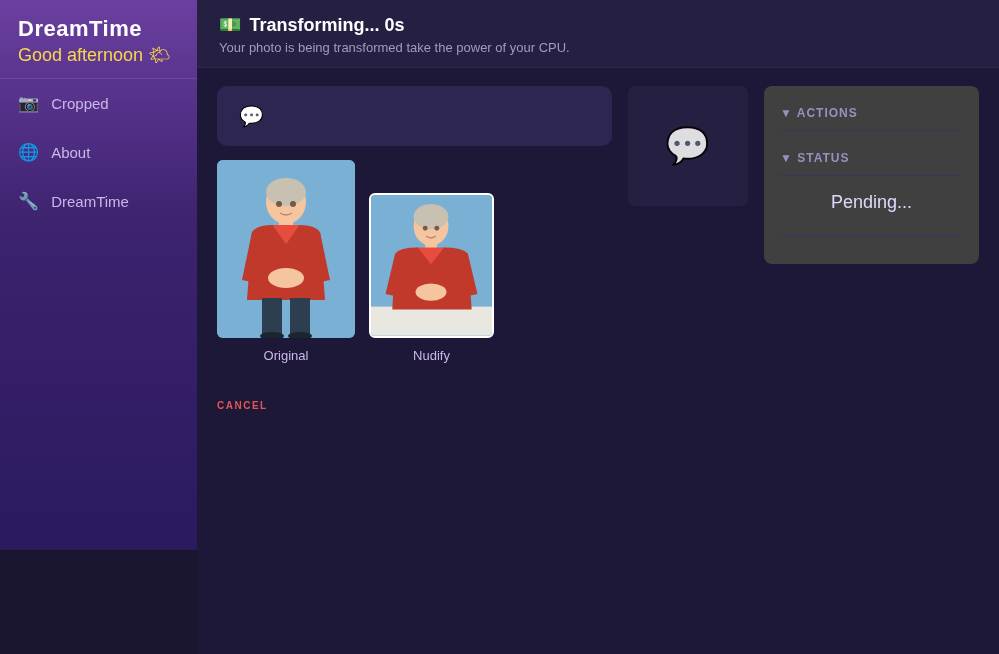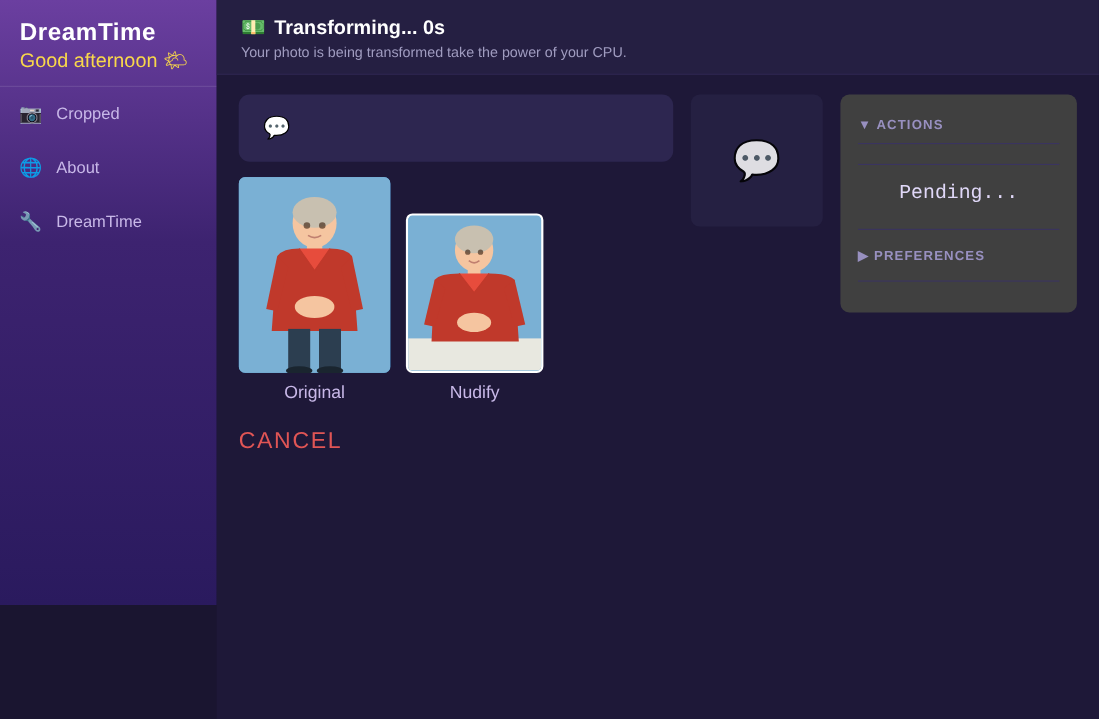"▼ STATUS" div.section-header { html: none -> <div> <span>▼ STATUS</span> </div> }
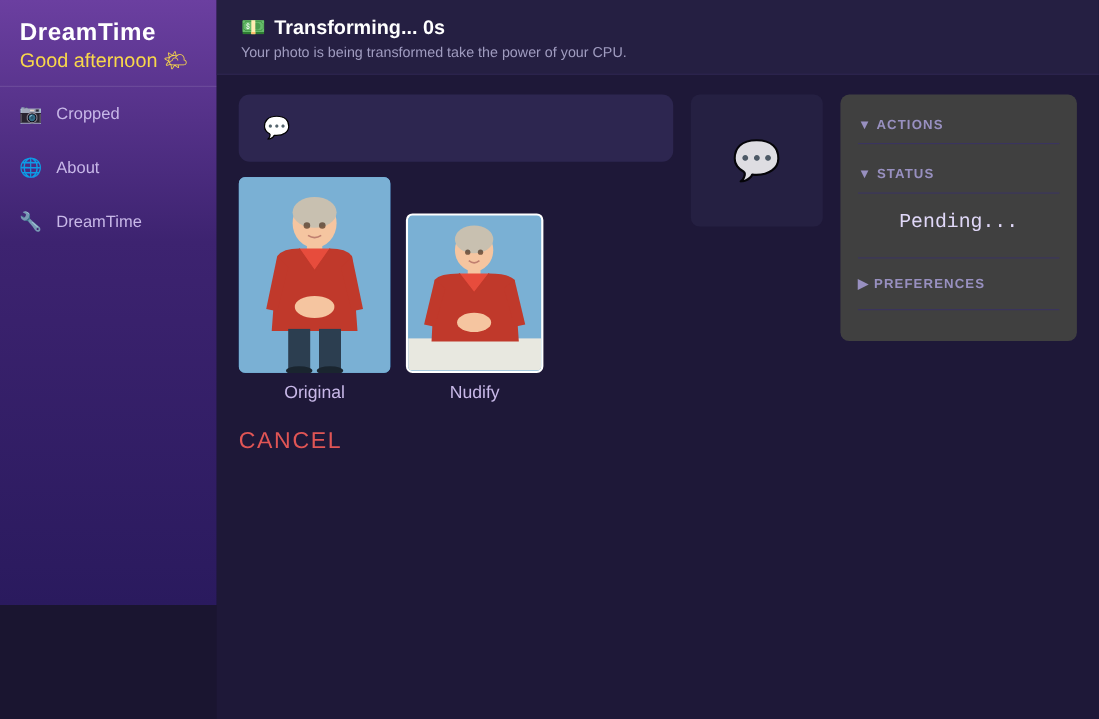"Pending..." .status-text { font-family: Liberation Mono, monospace -> none }
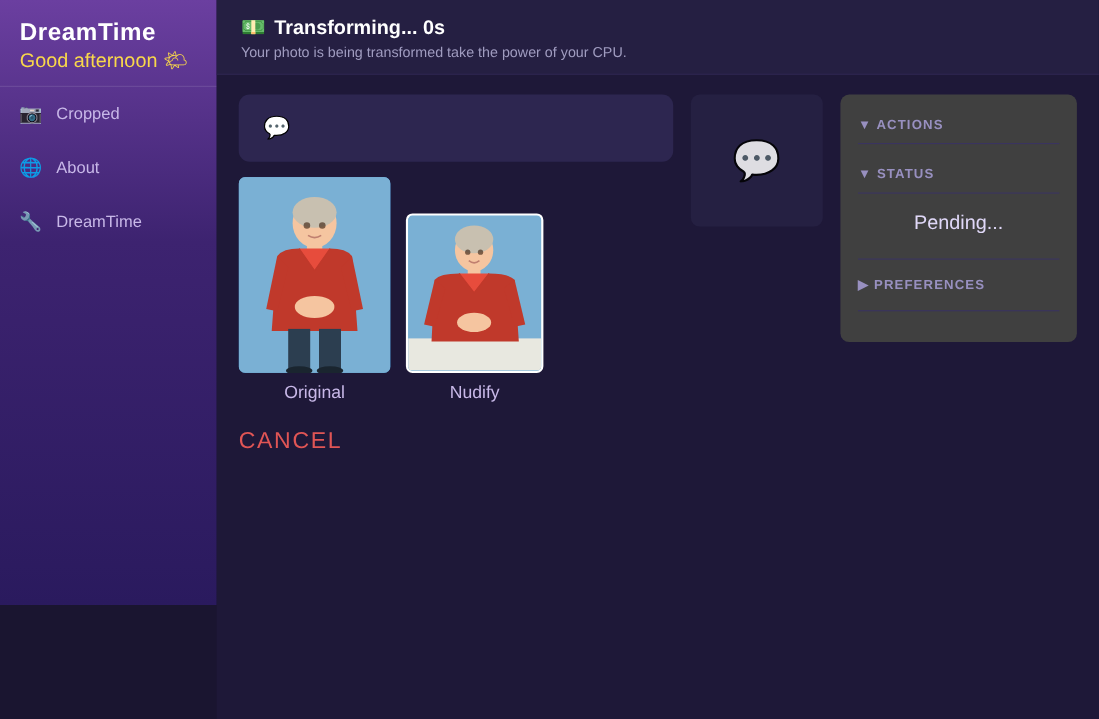"▶ PREFERENCES" div.panel-section { html: <div> <hr> <div> <span>▶ PREFERENCES</span> </div> </div> -> none }
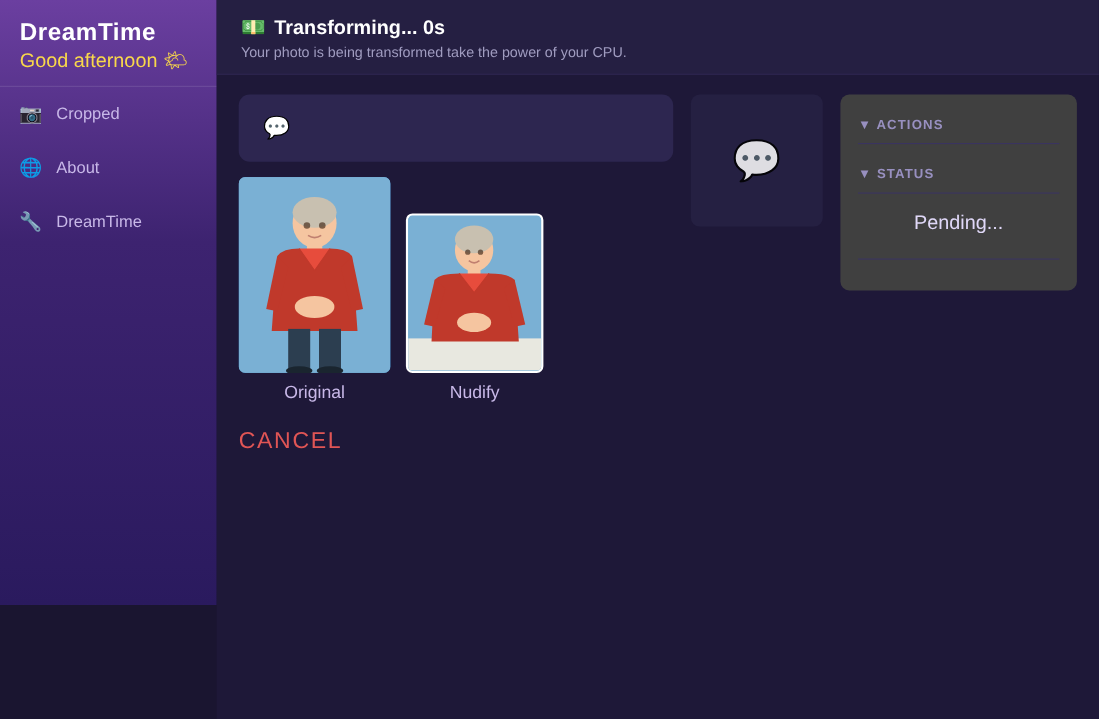"Original" .image-label { font-size: 16px -> 13px }
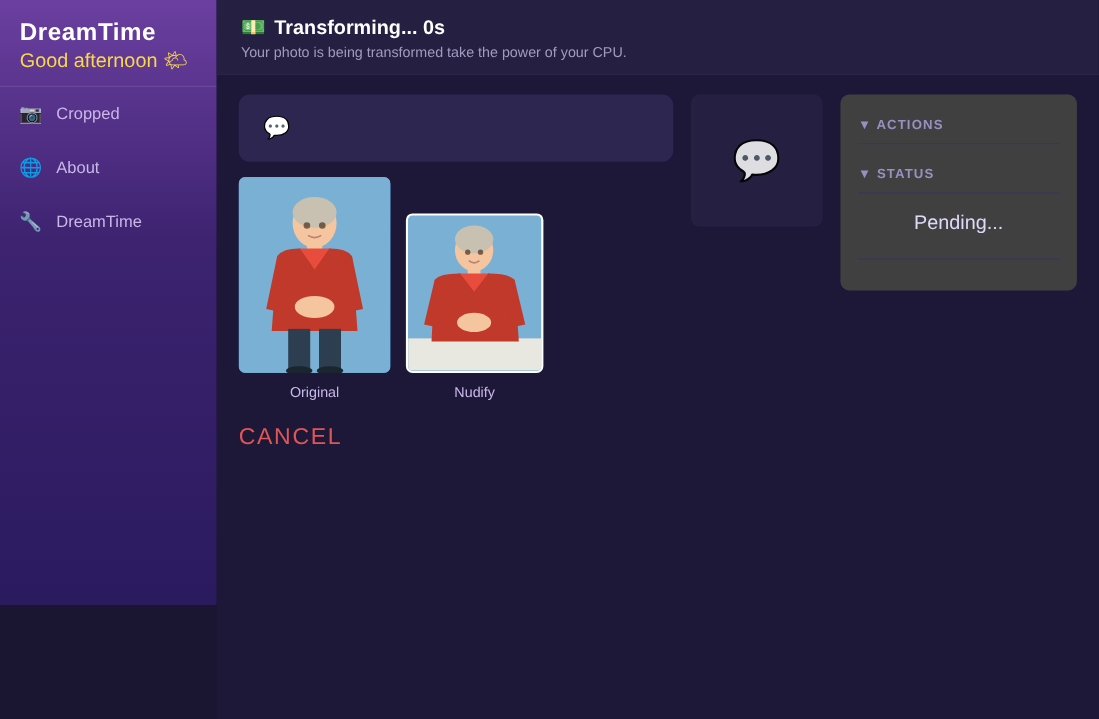"CANCEL" #cancel-btn { font-size: 21px -> 10px; font-weight: 400 -> 700; margin-top: 0 -> 15px }
